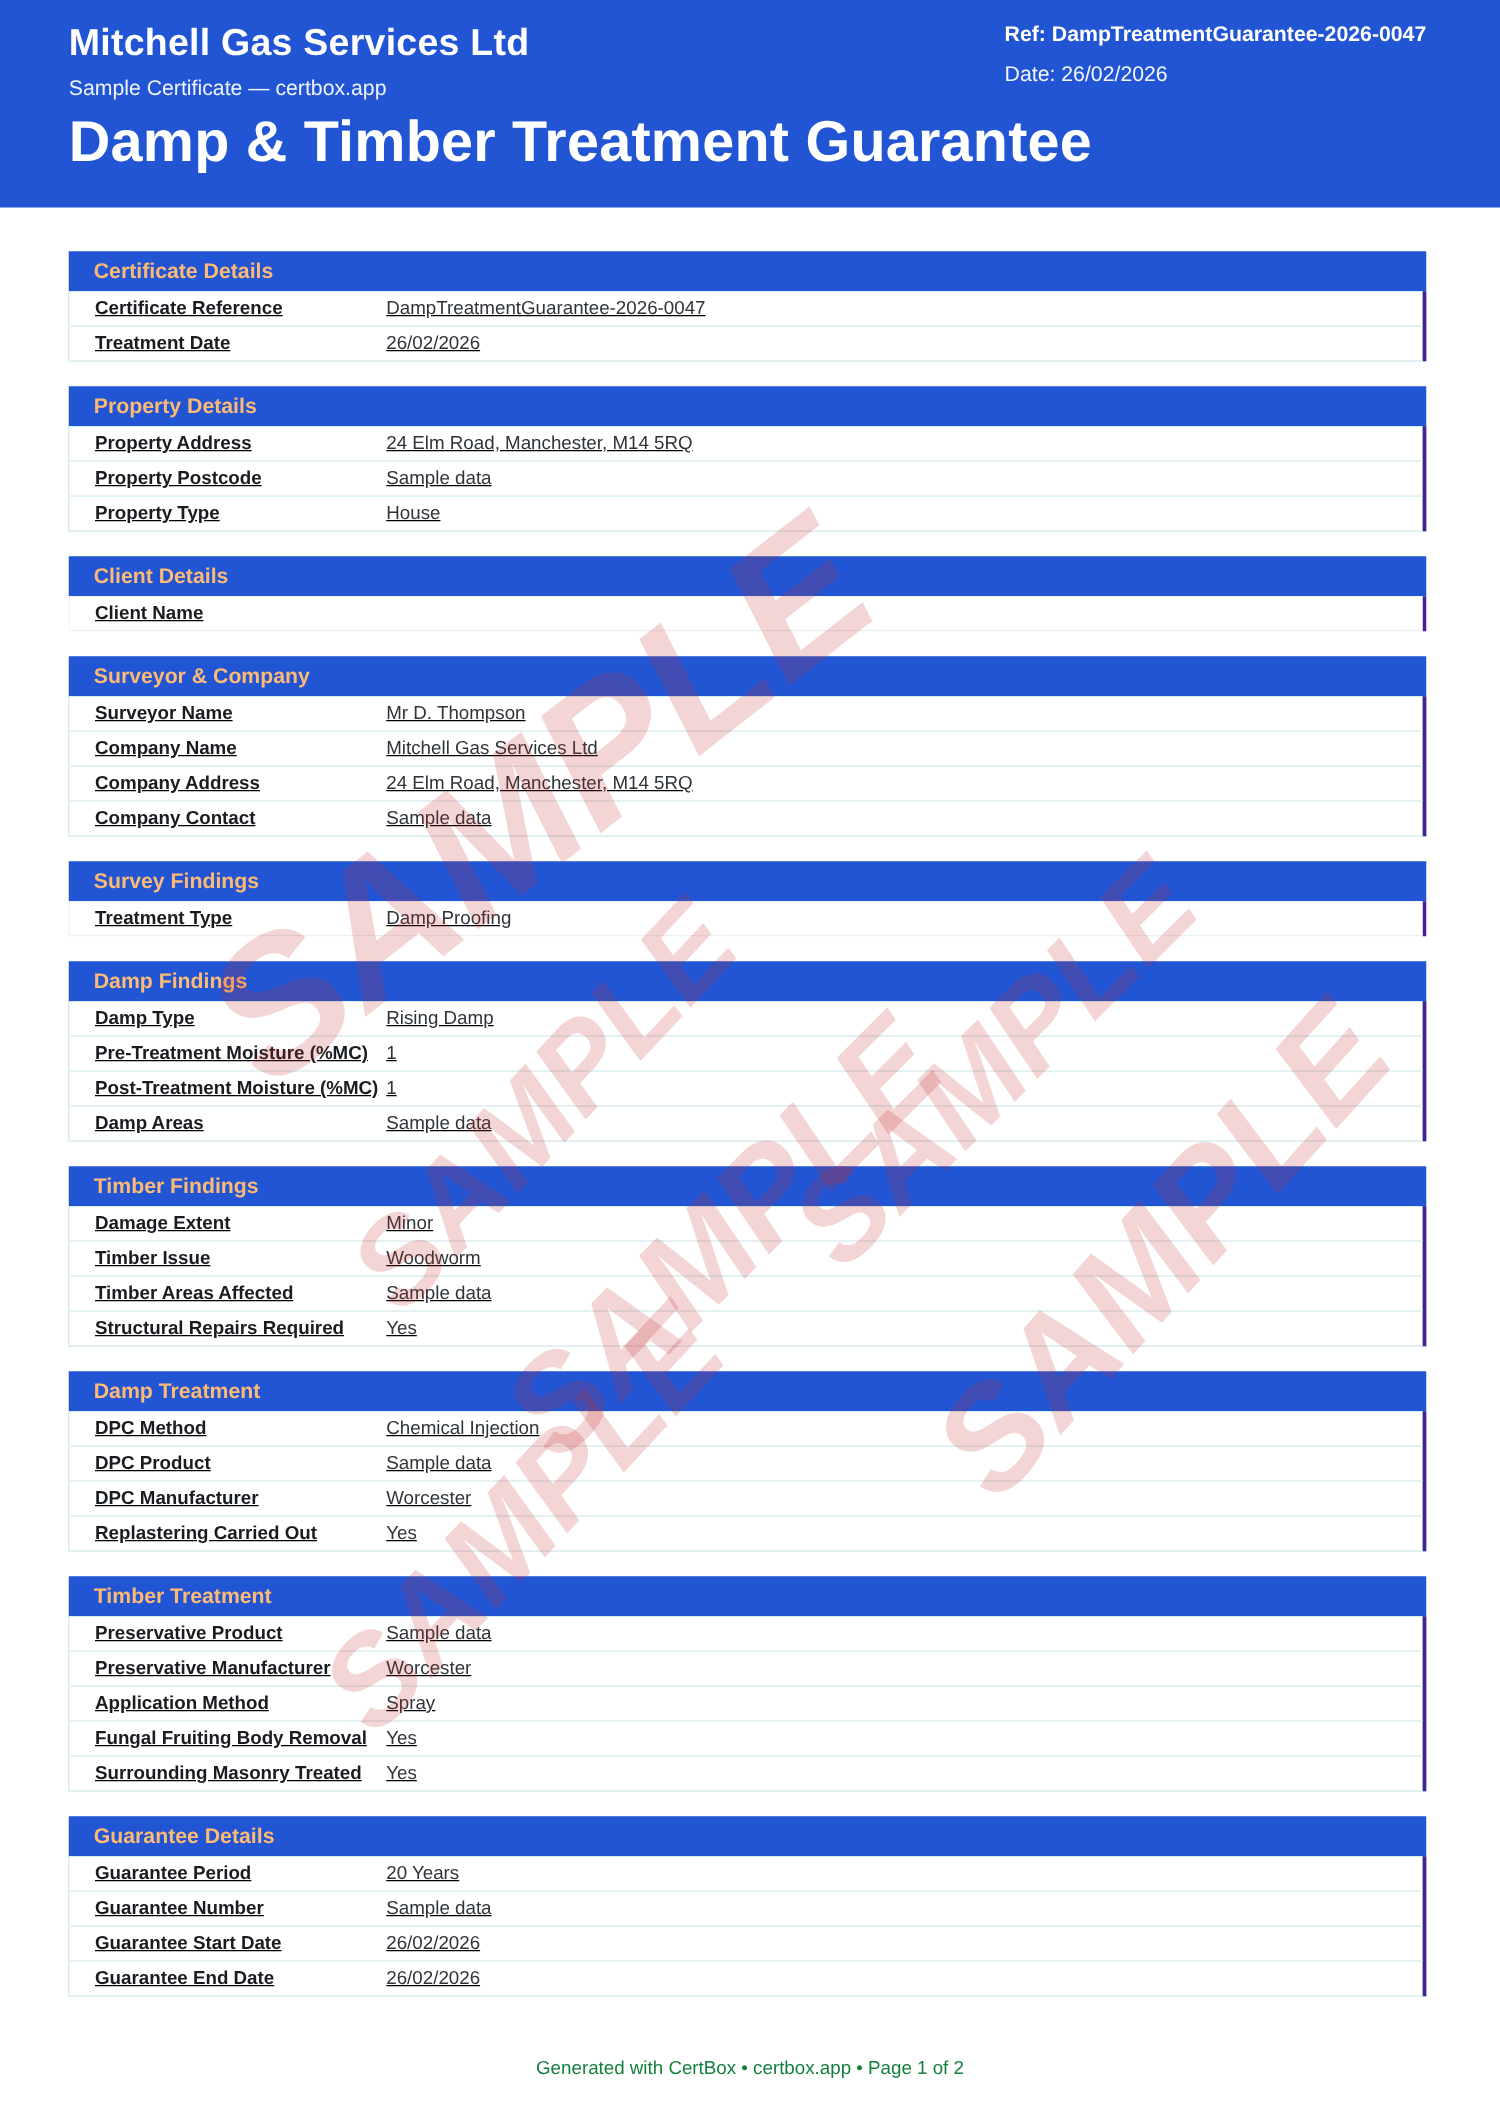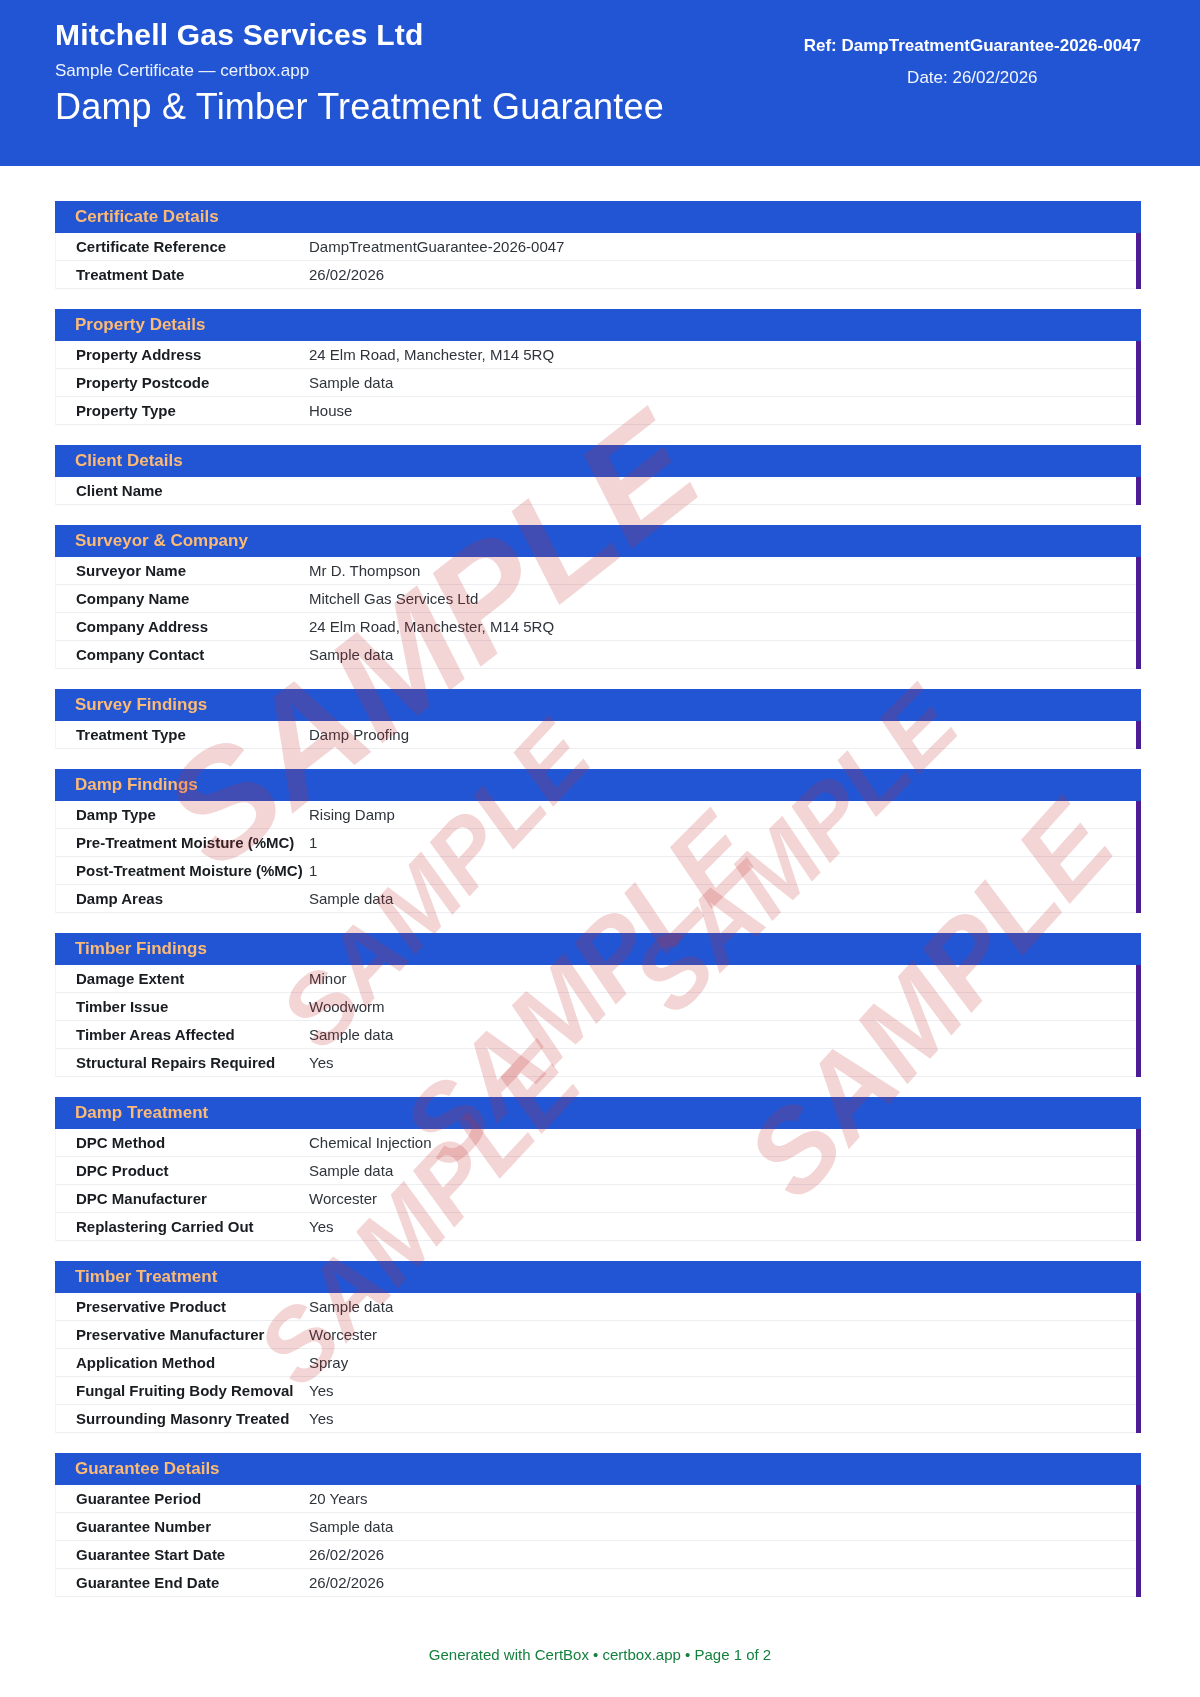"Ref: DampTreatmentGuarantee-2026-0047" .banner-right { text-align: center -> left; top: 36px -> 18px }
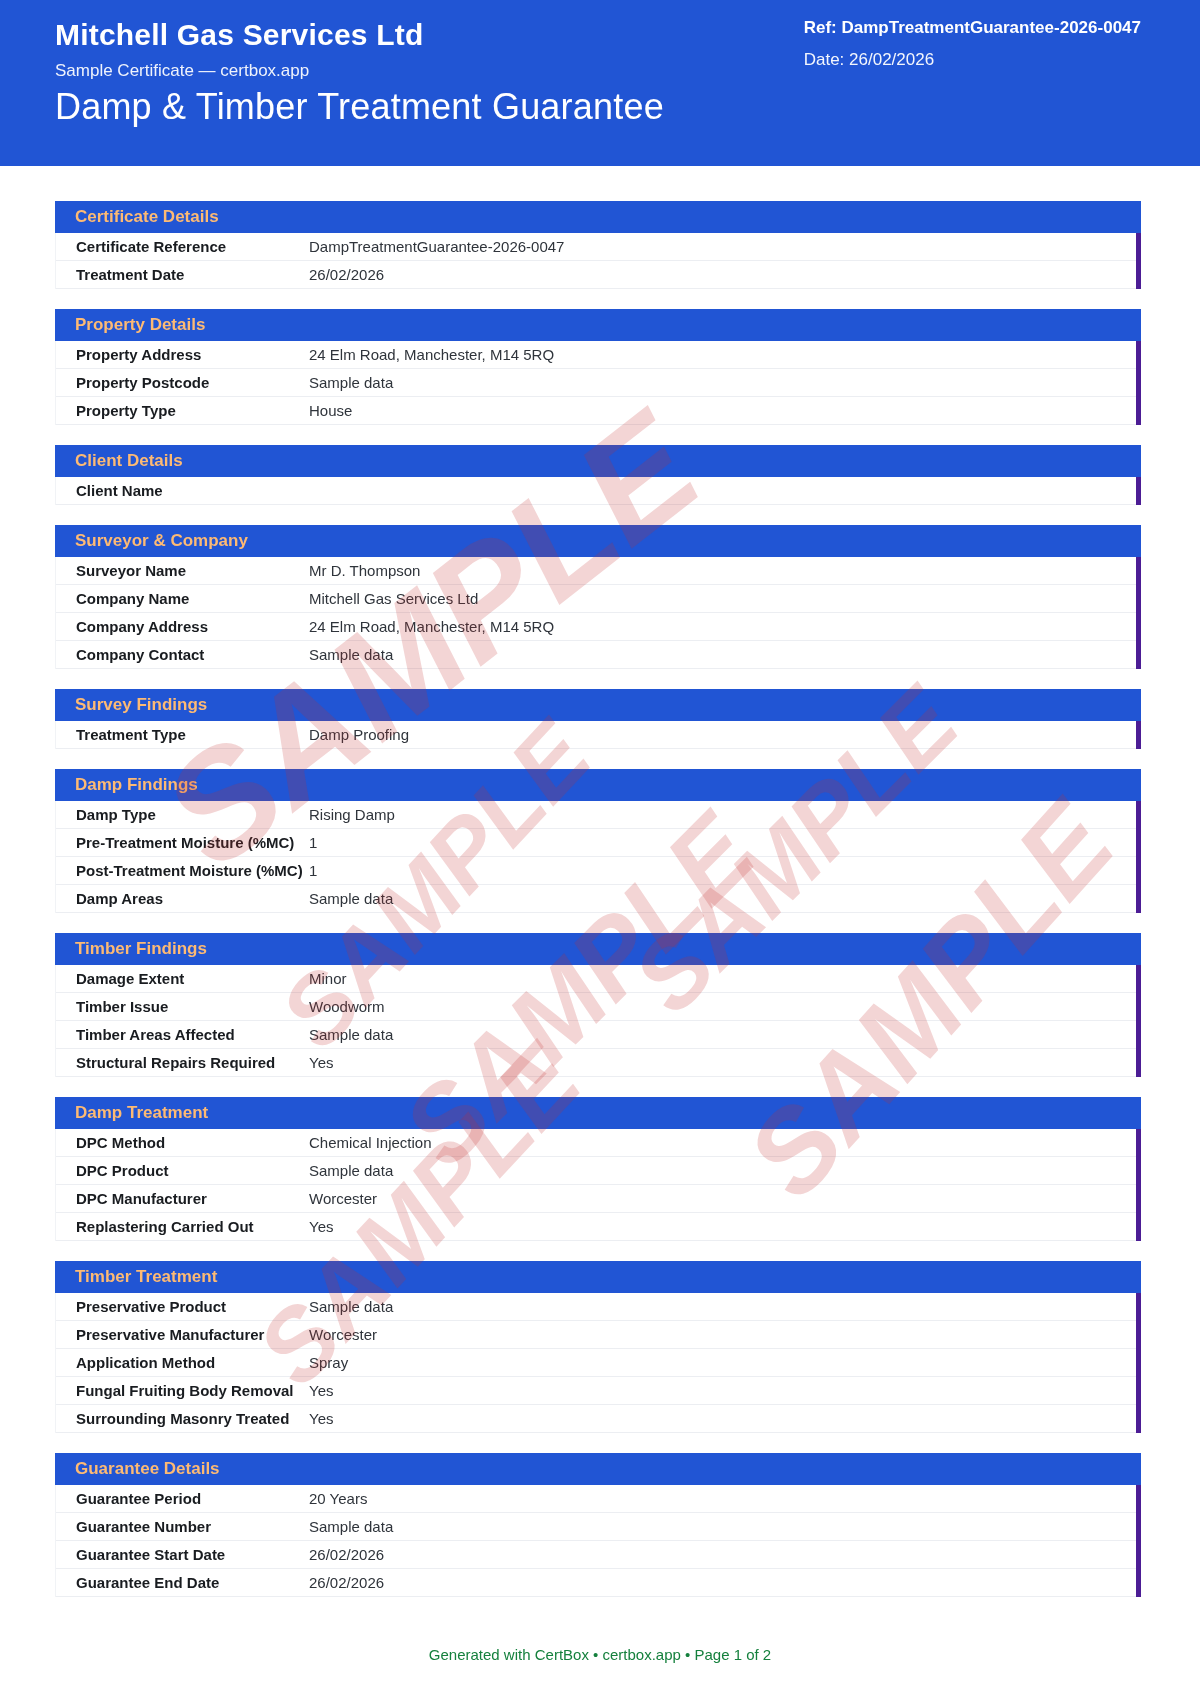"Damp & Timber Treatment Guarantee" .doc-title { font-size: 36px -> 46px; font-weight: normal -> bold }
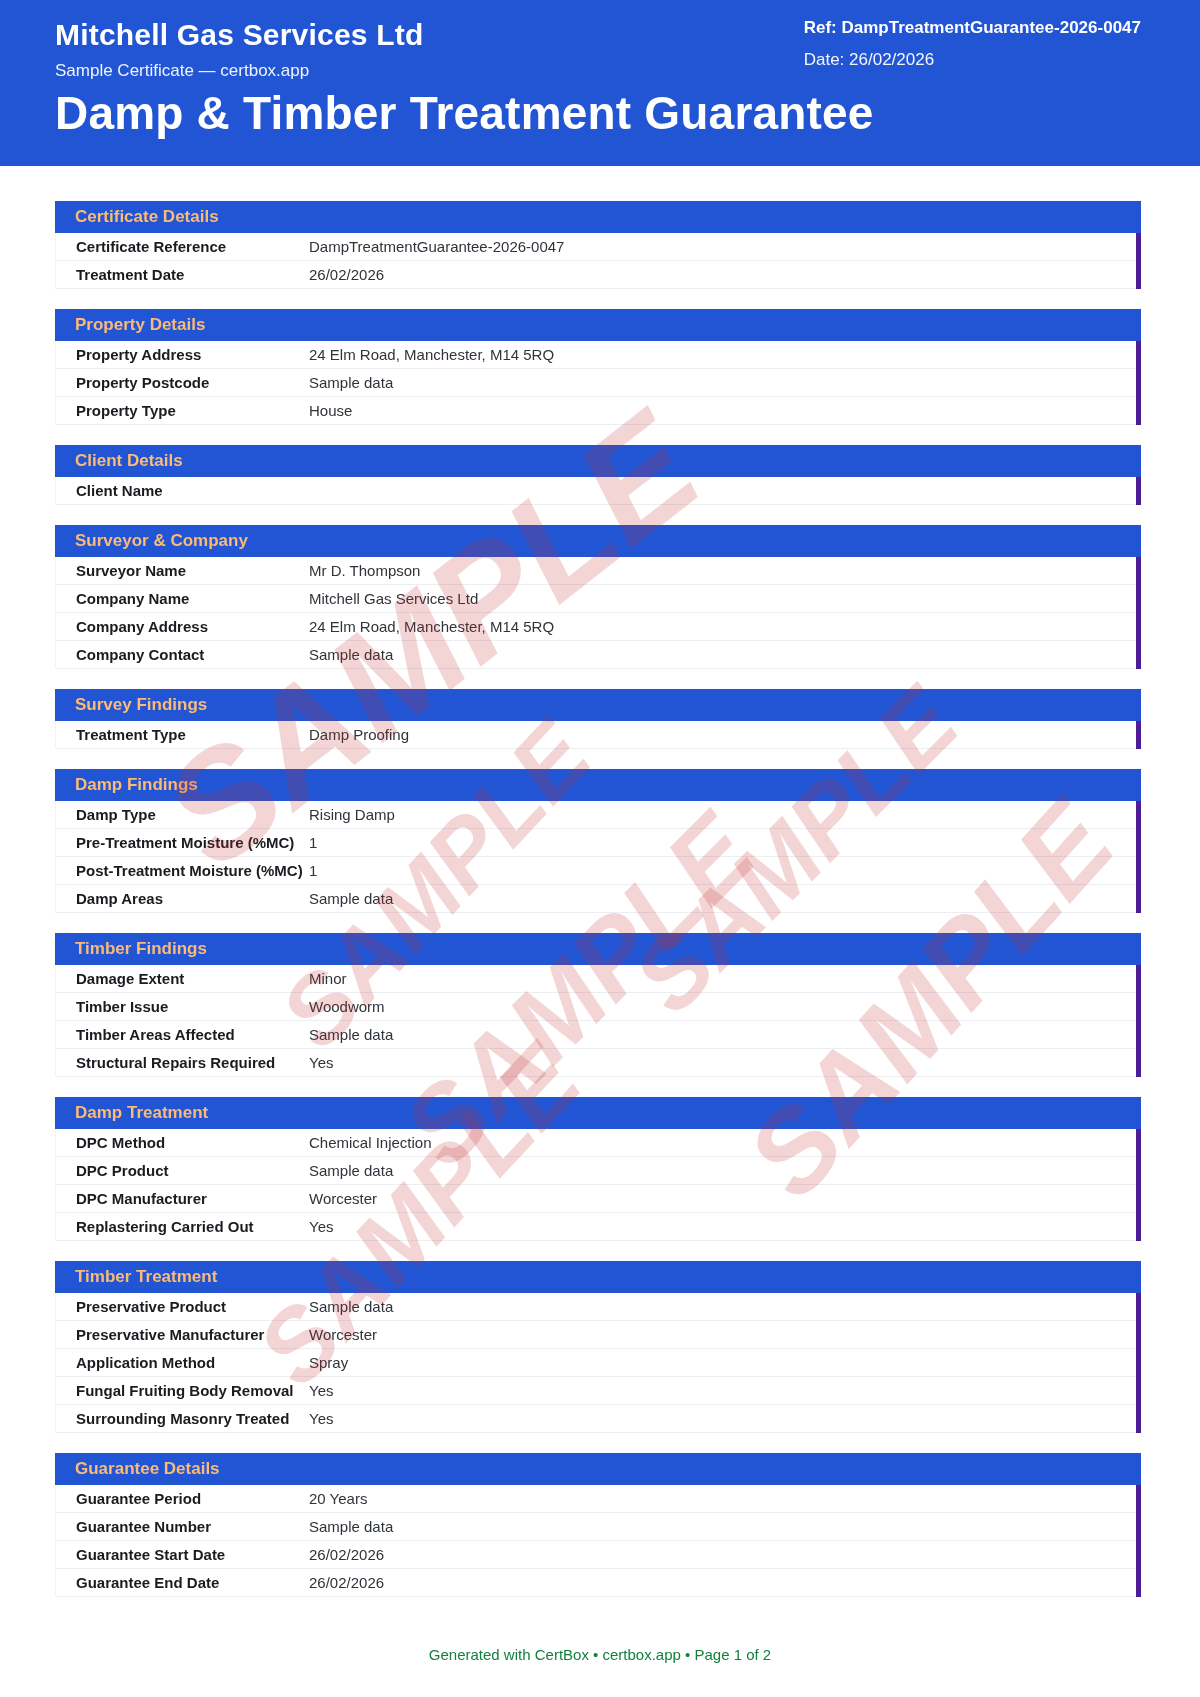"Certificate Reference" .section-body { border-right: 5px solid #4c1d95 -> 3px solid #4c1d95; text-decoration: none -> underline }
